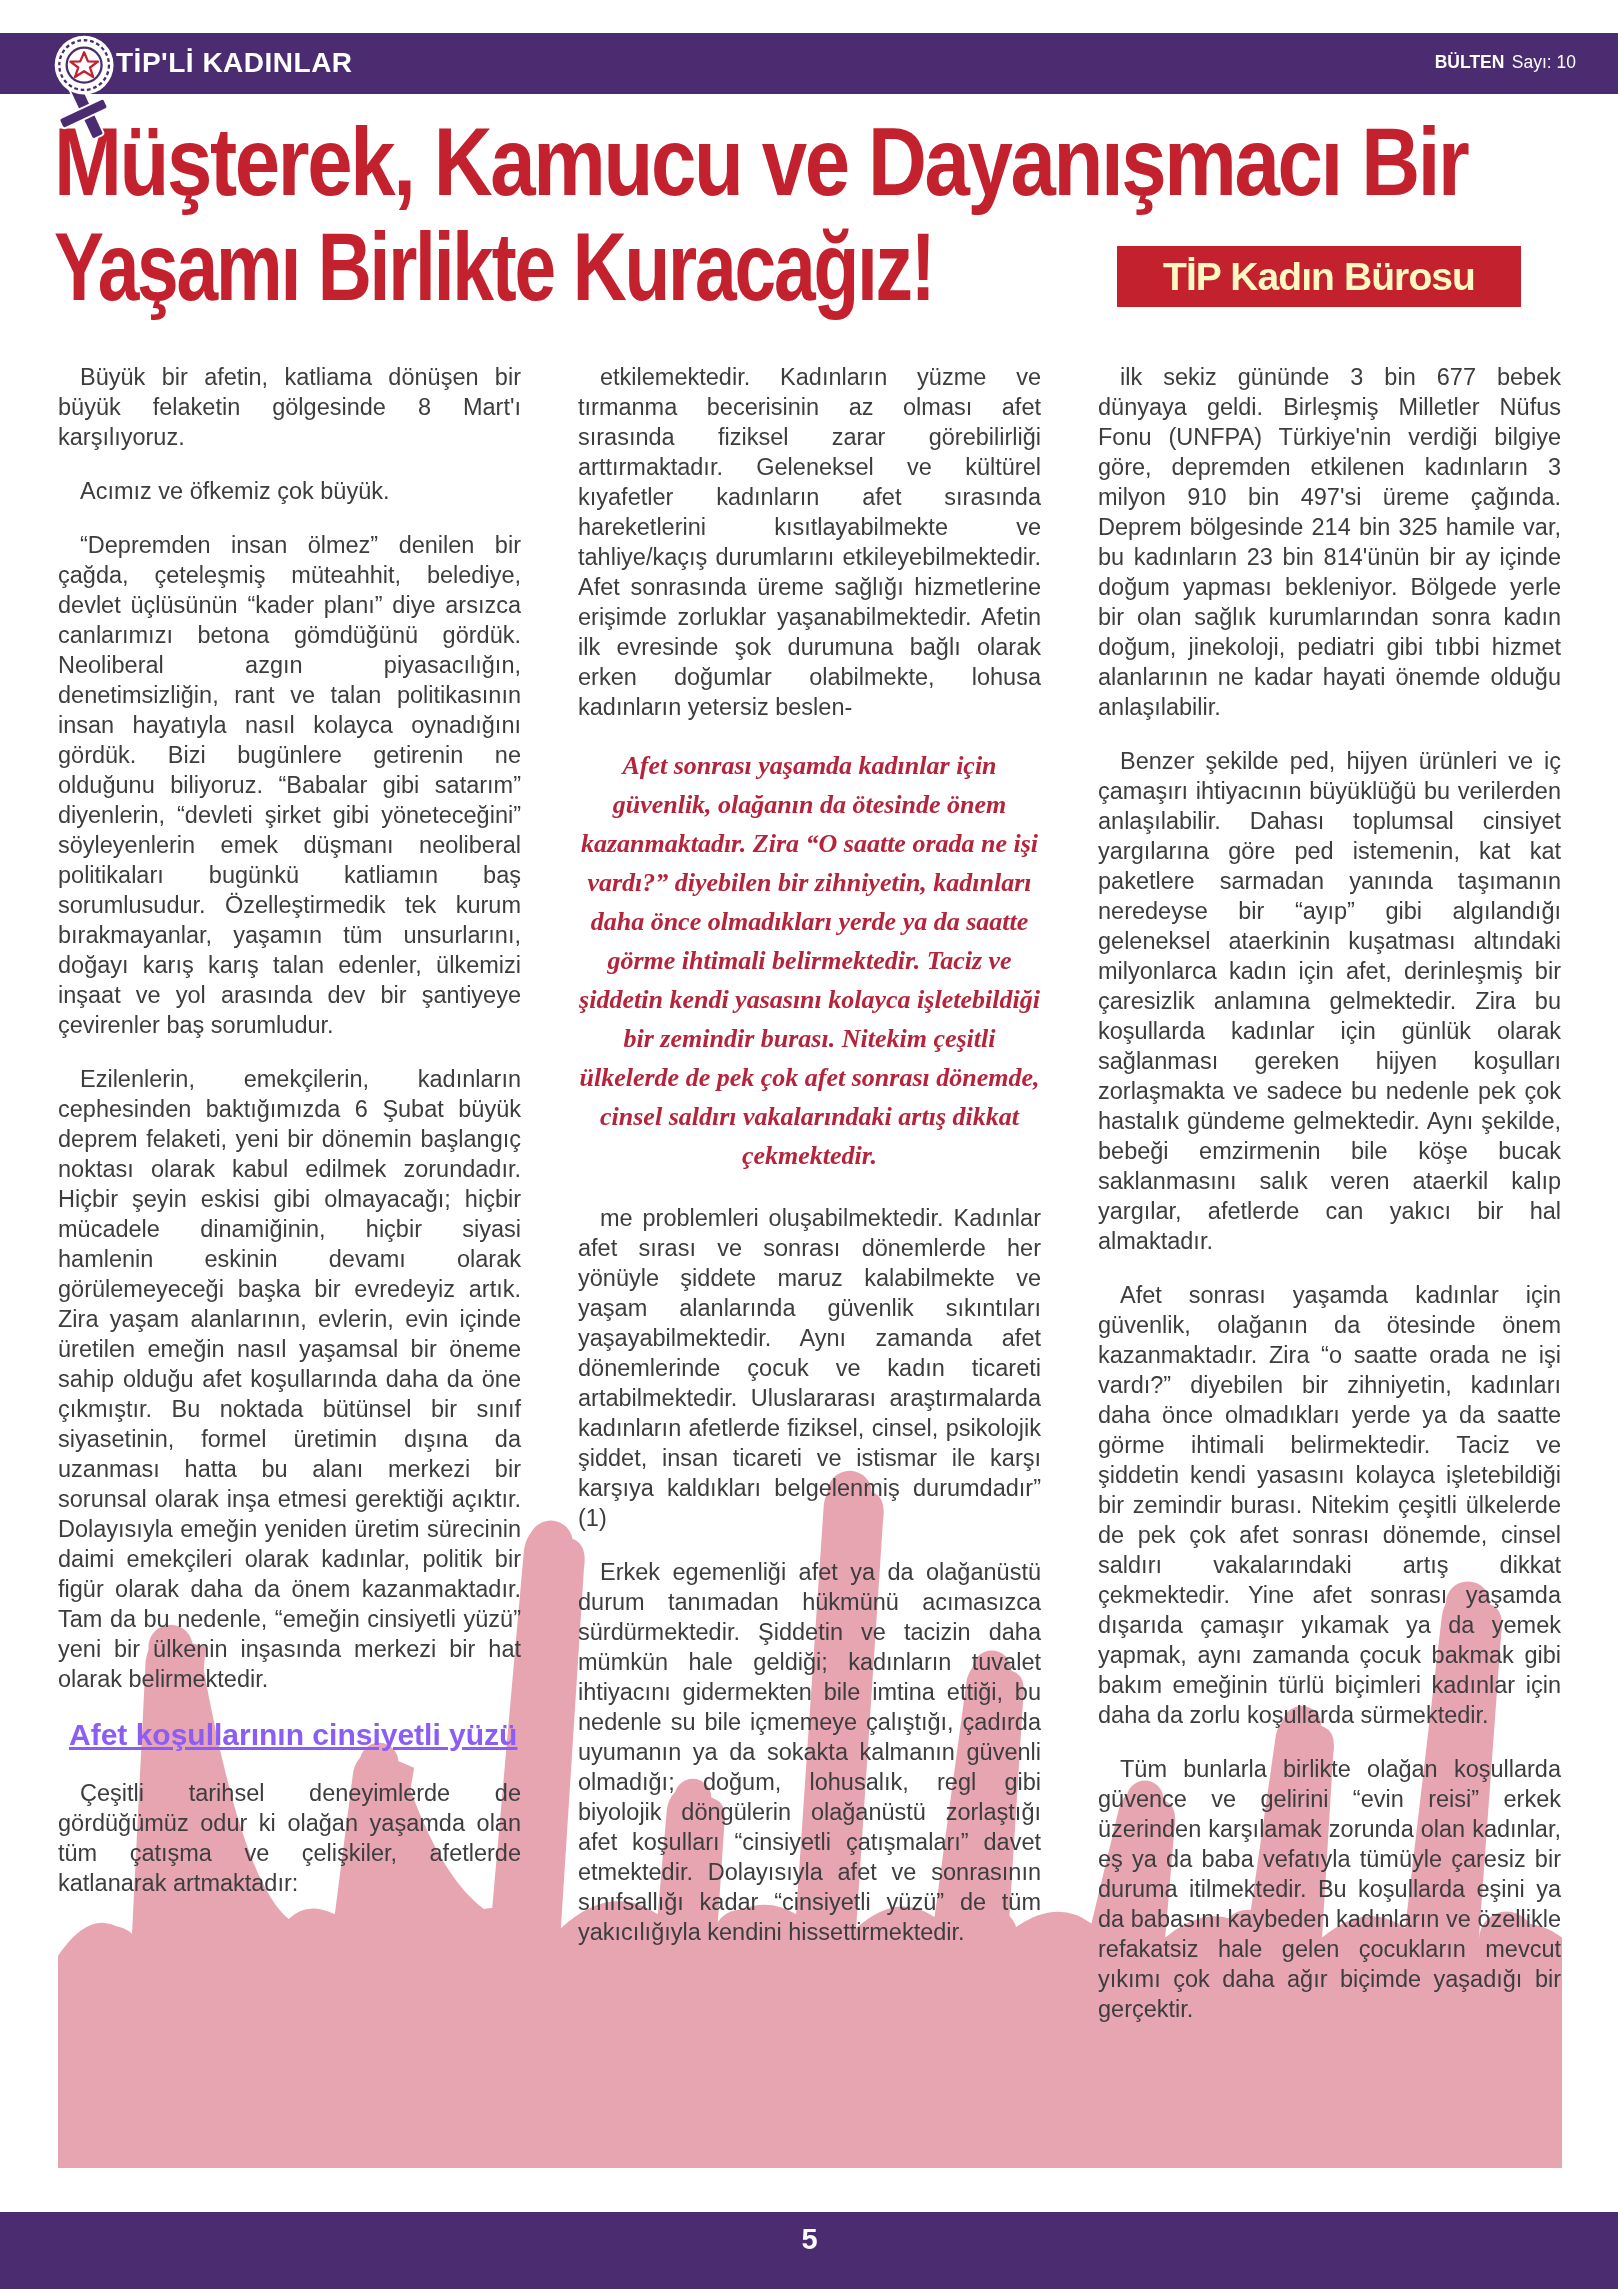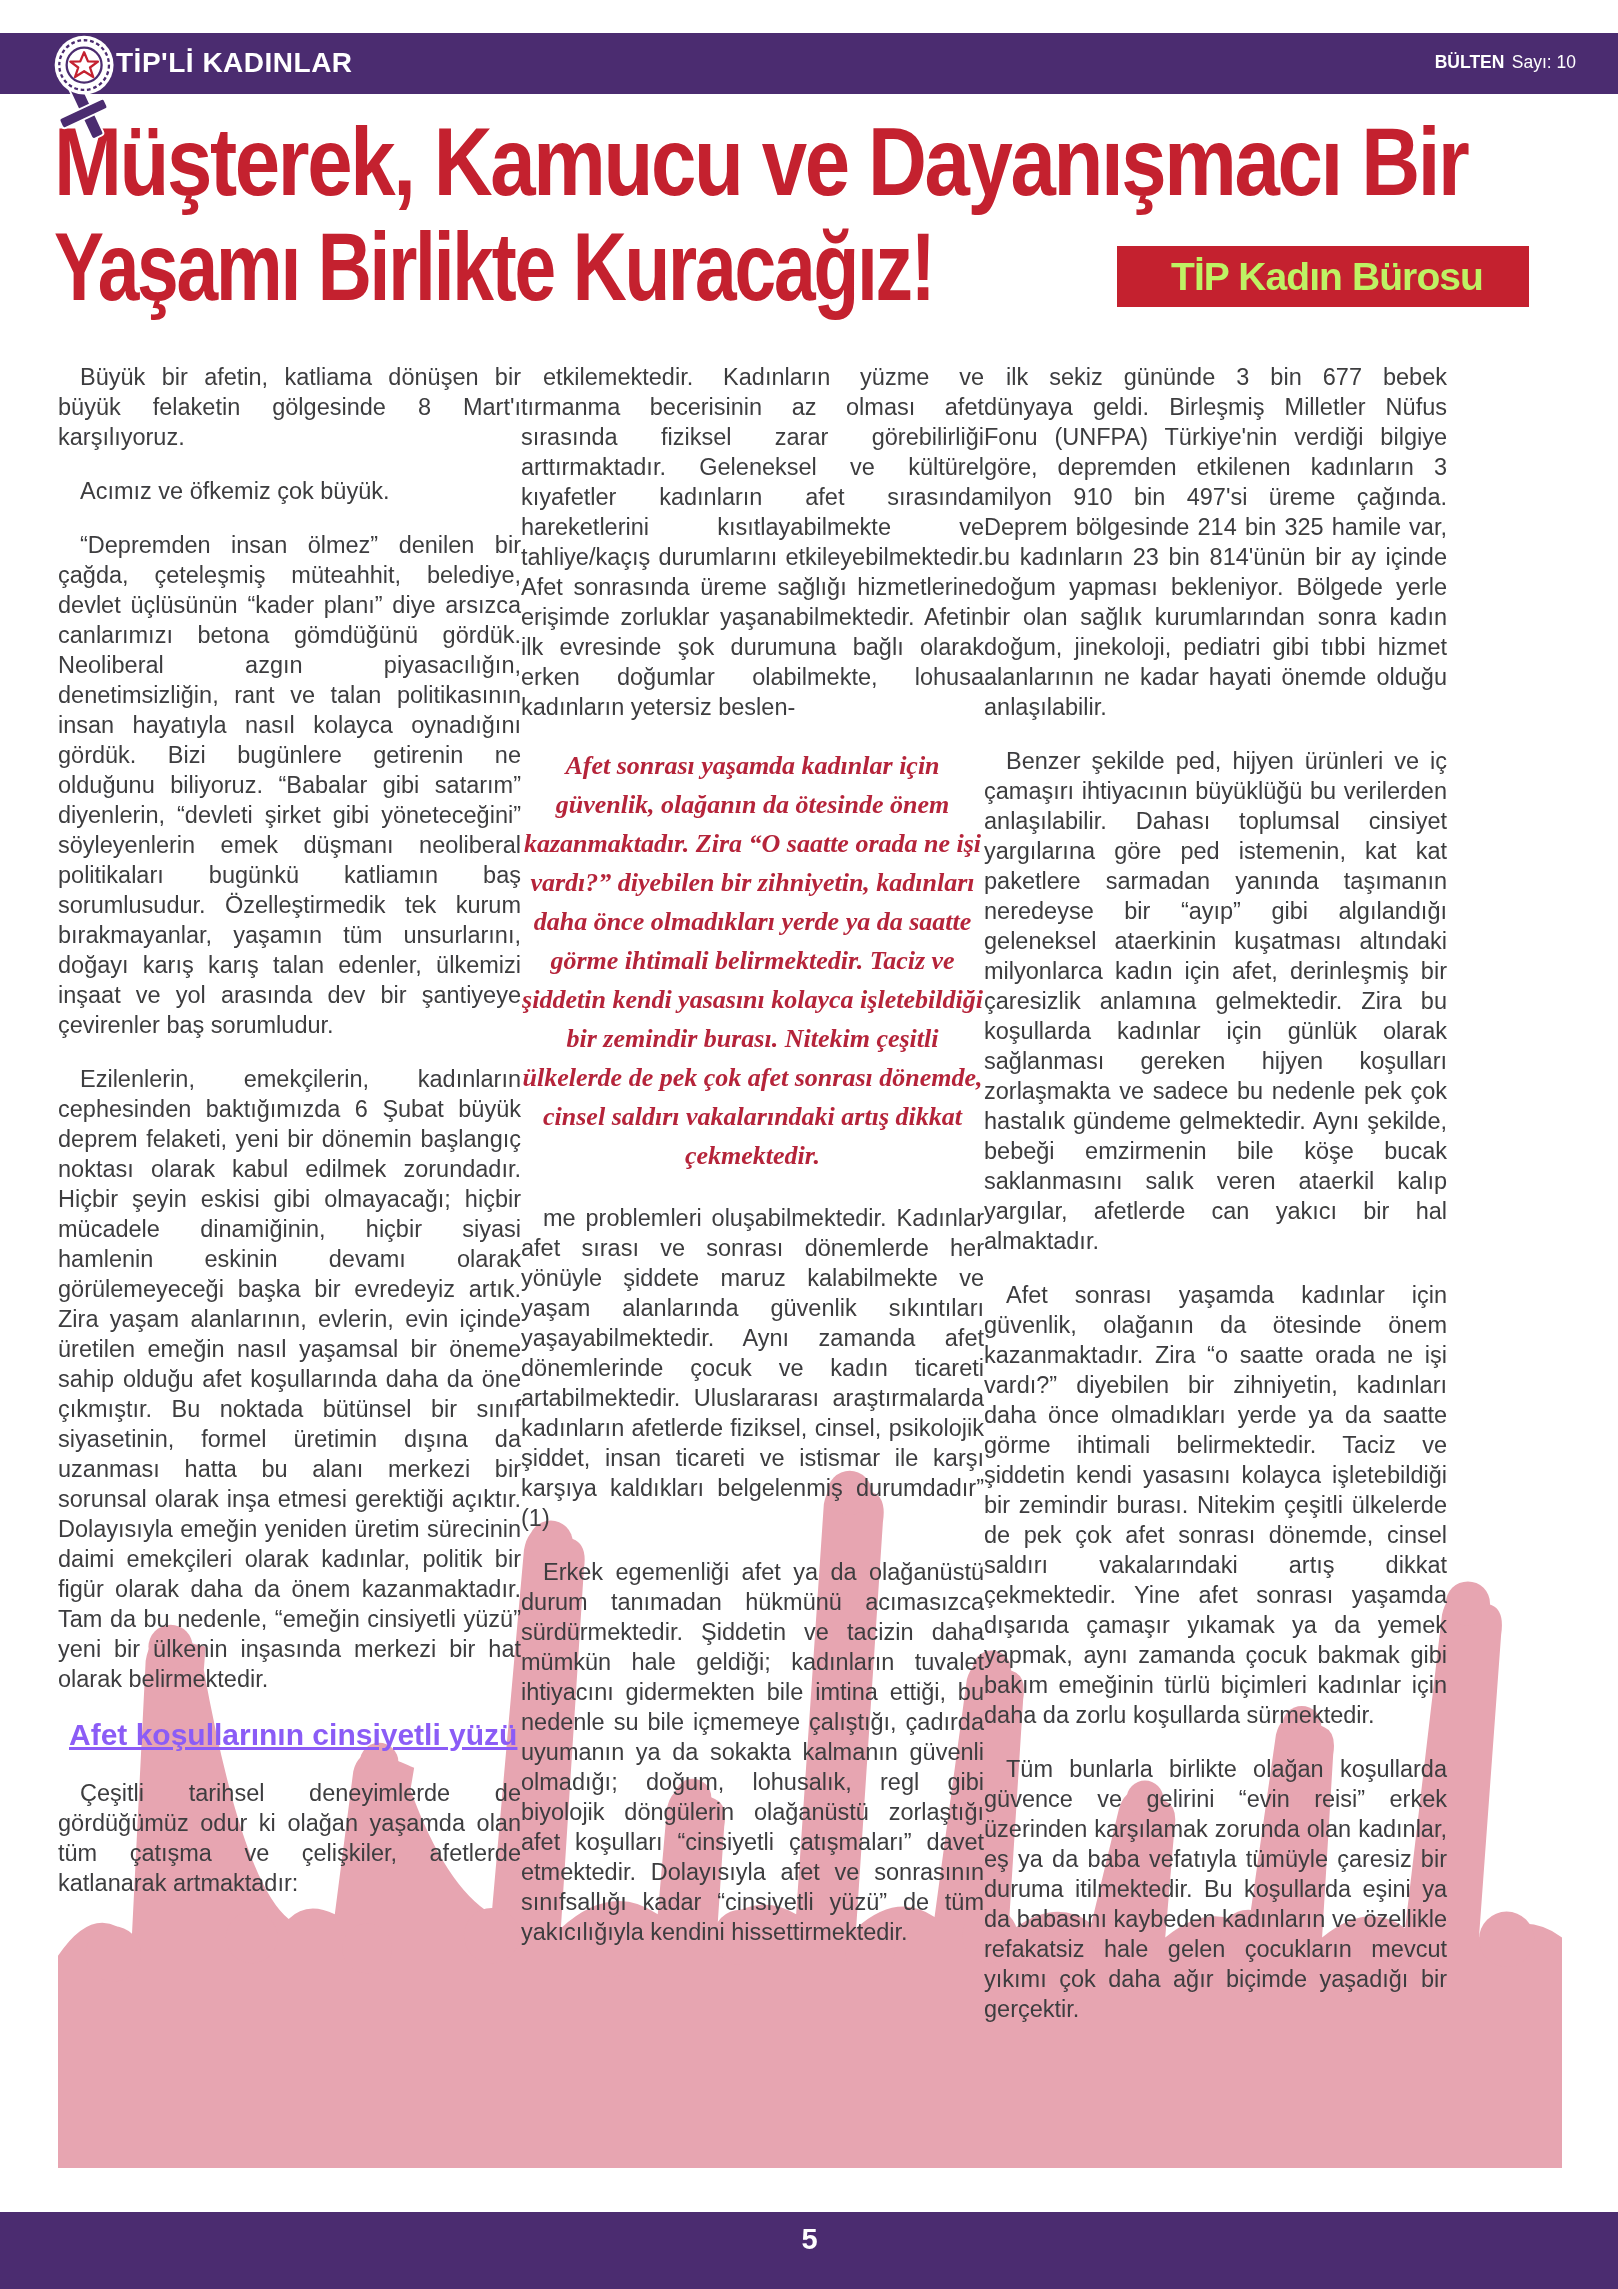"TİP Kadın Bürosu" .badge { color: #bef264 -> #fef9c3; padding-left: 8px -> none }
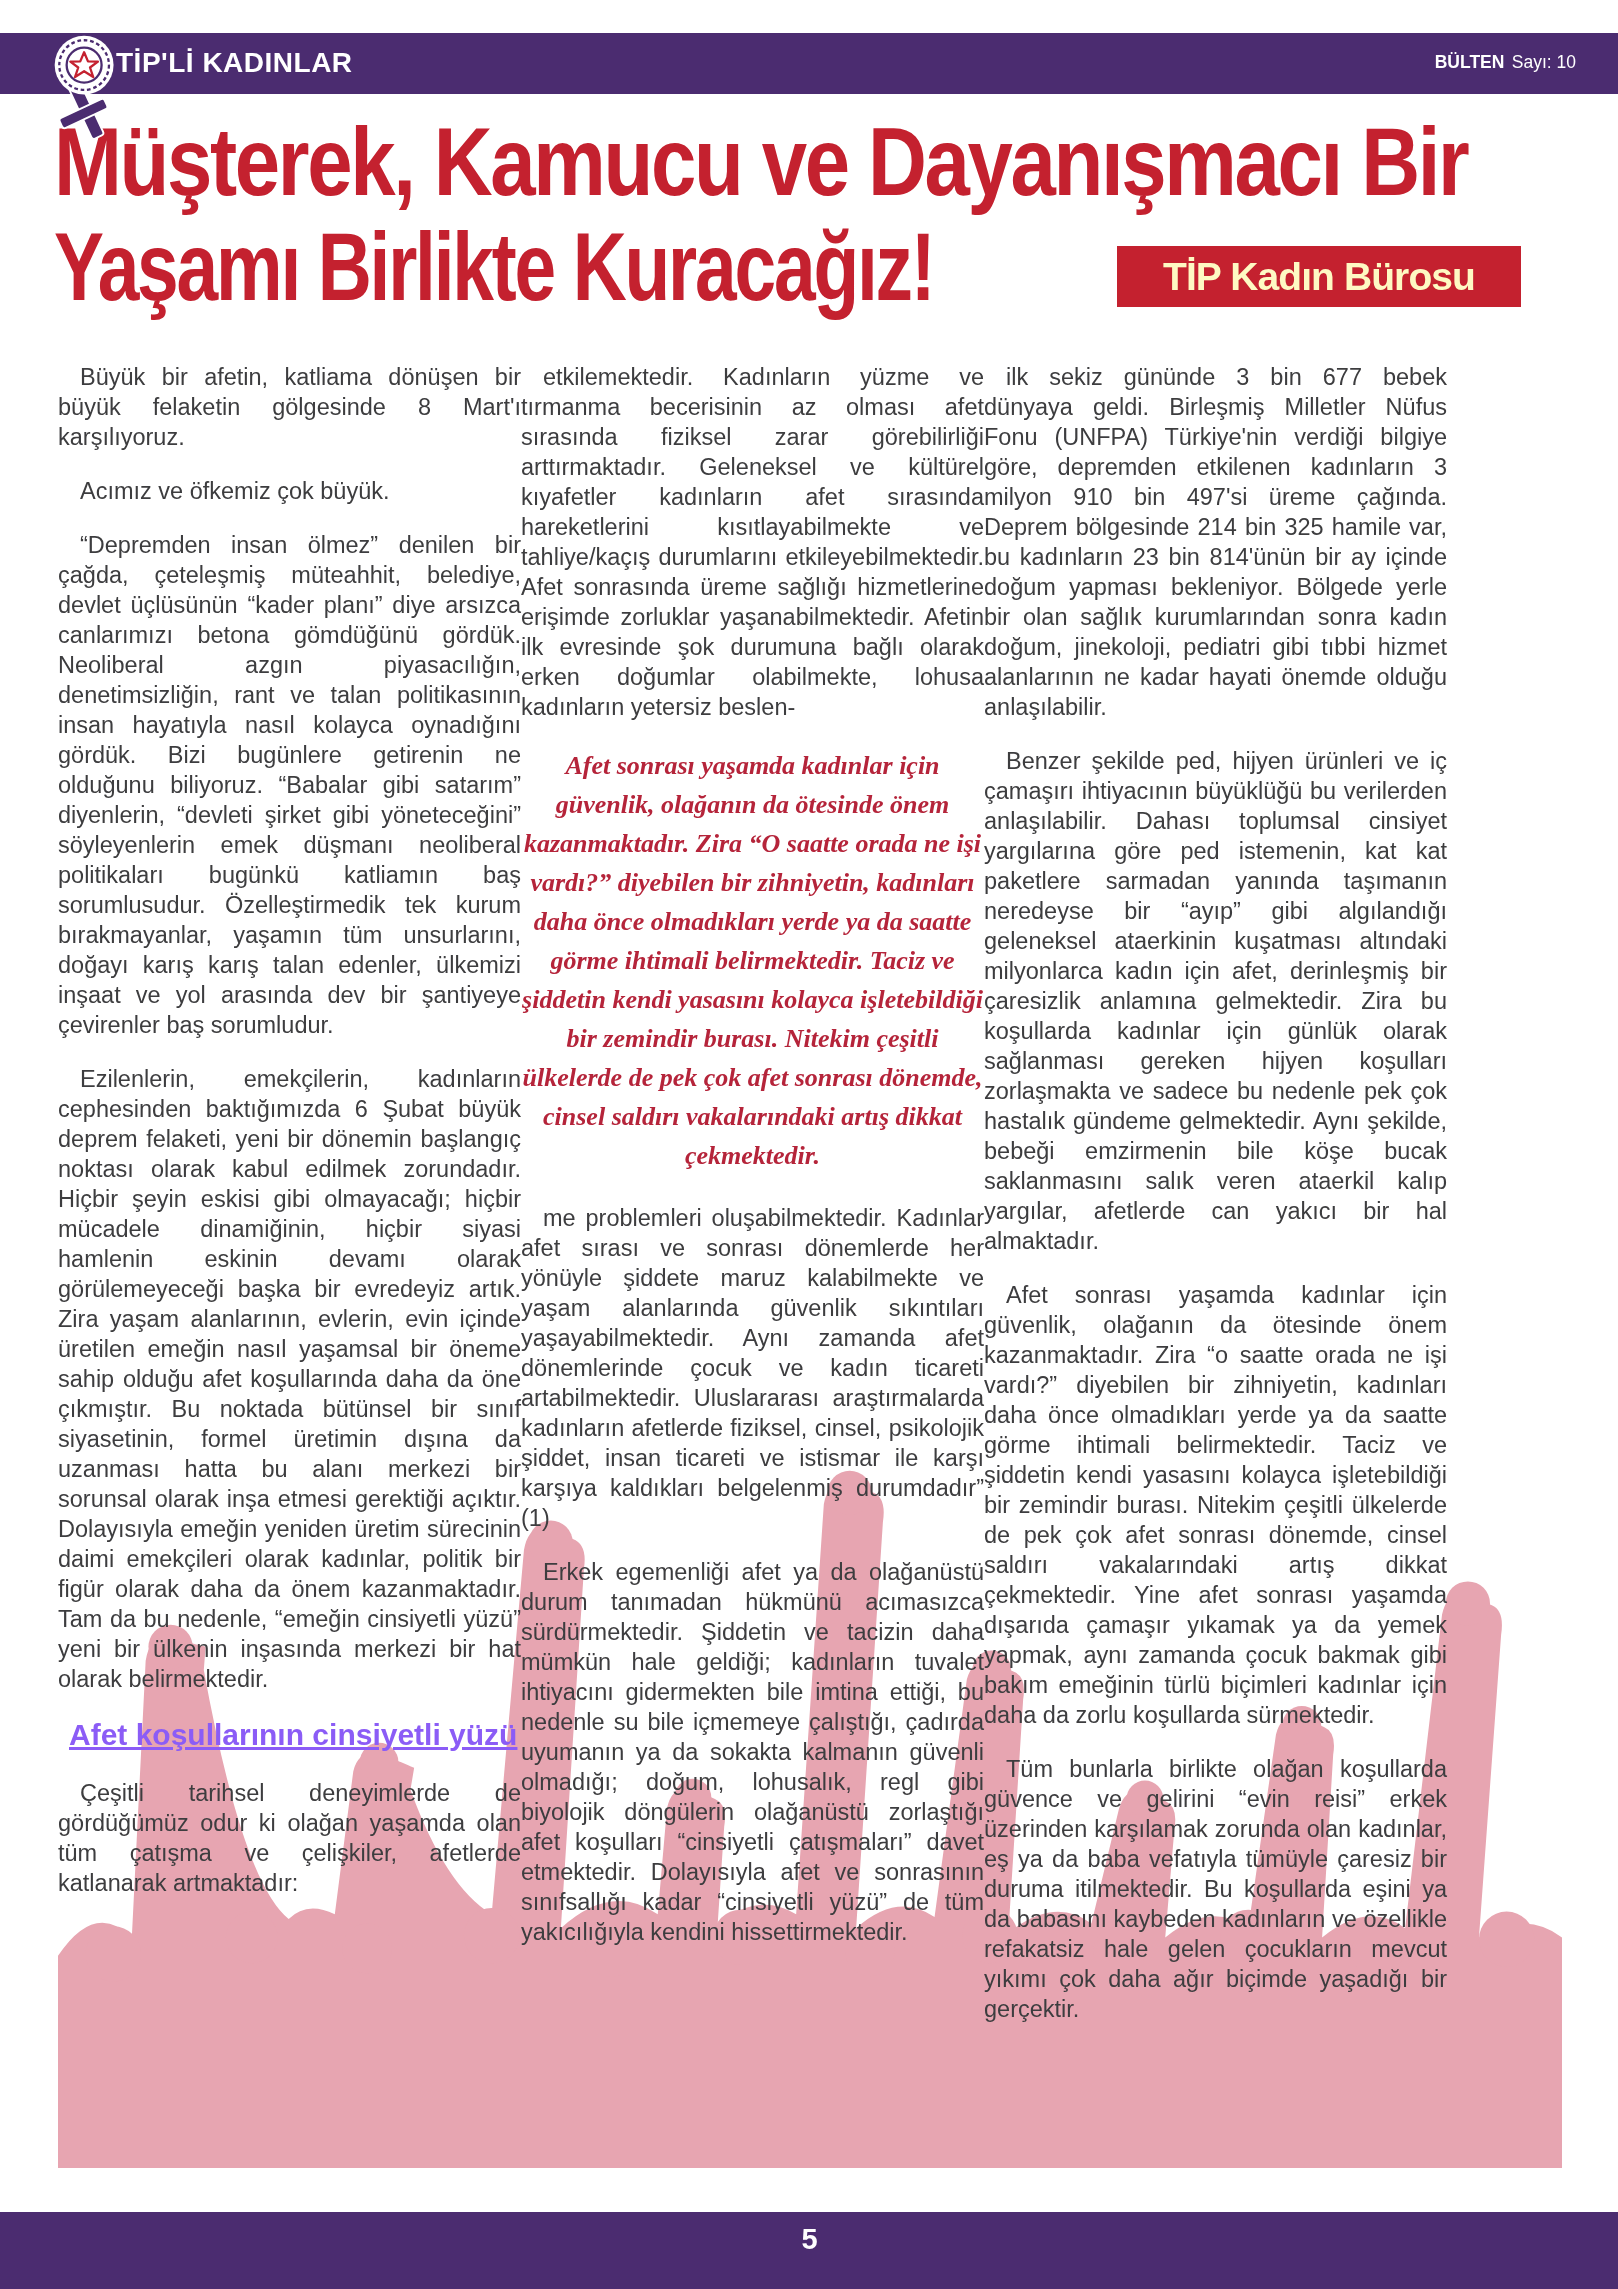"Büyük bir afetin, katliama dönüşen" .content { gap: none -> 57px }
